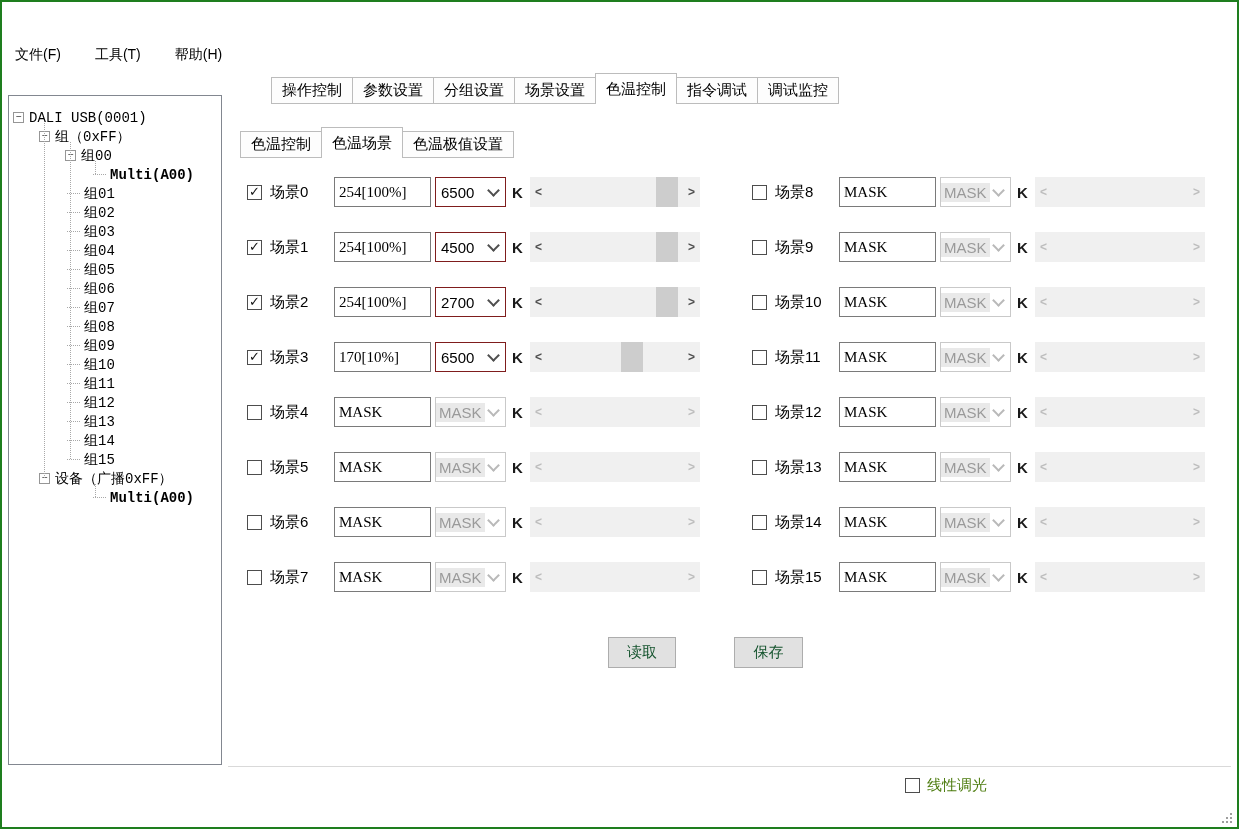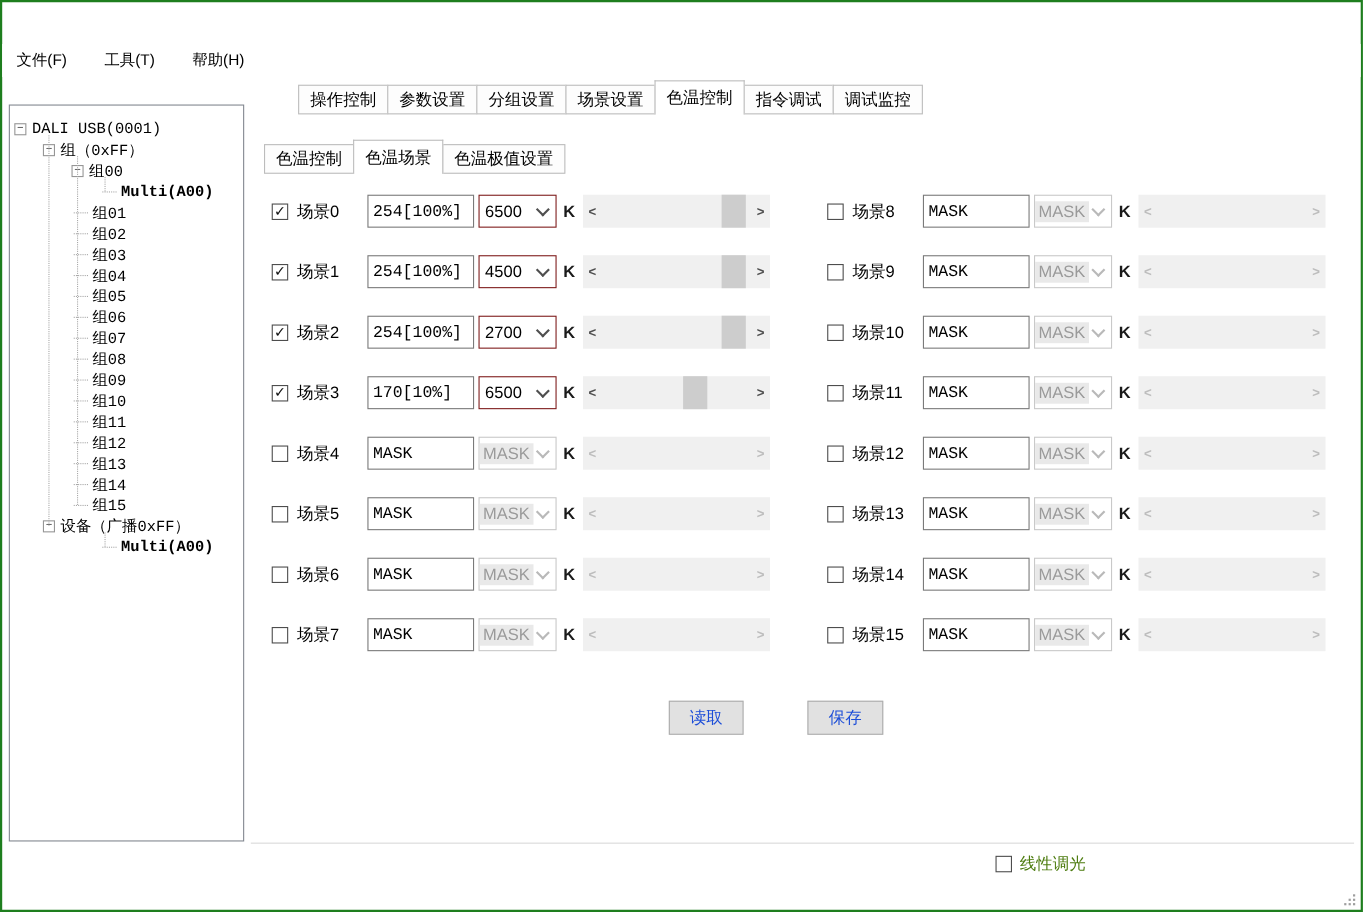"254[100%]" .scene-input { font-family: Liberation Mono, monospace -> Liberation Serif, serif }
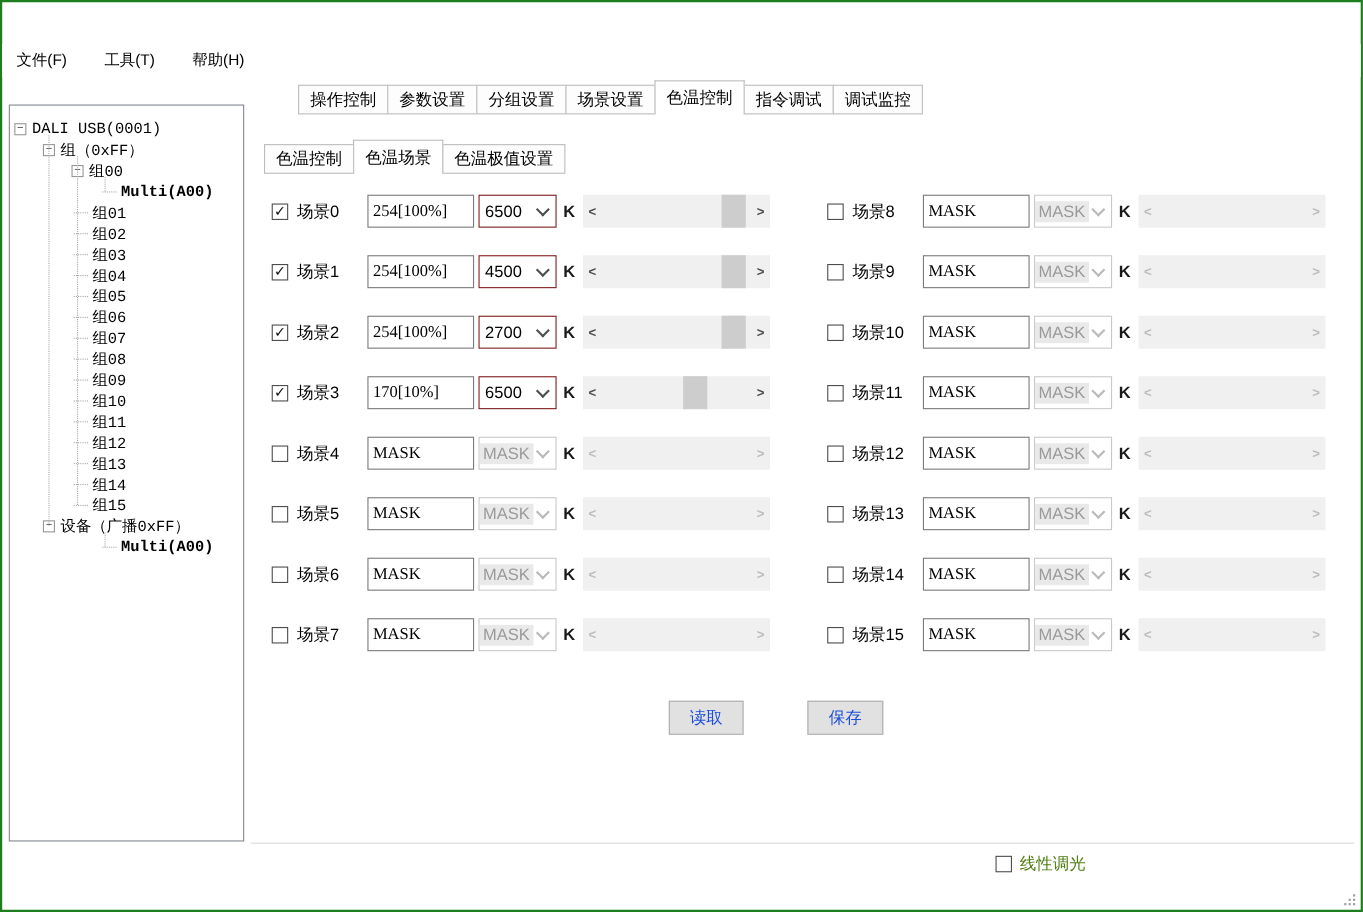"读取" .push-btn { color: #1d4ed8 -> #14532d }
